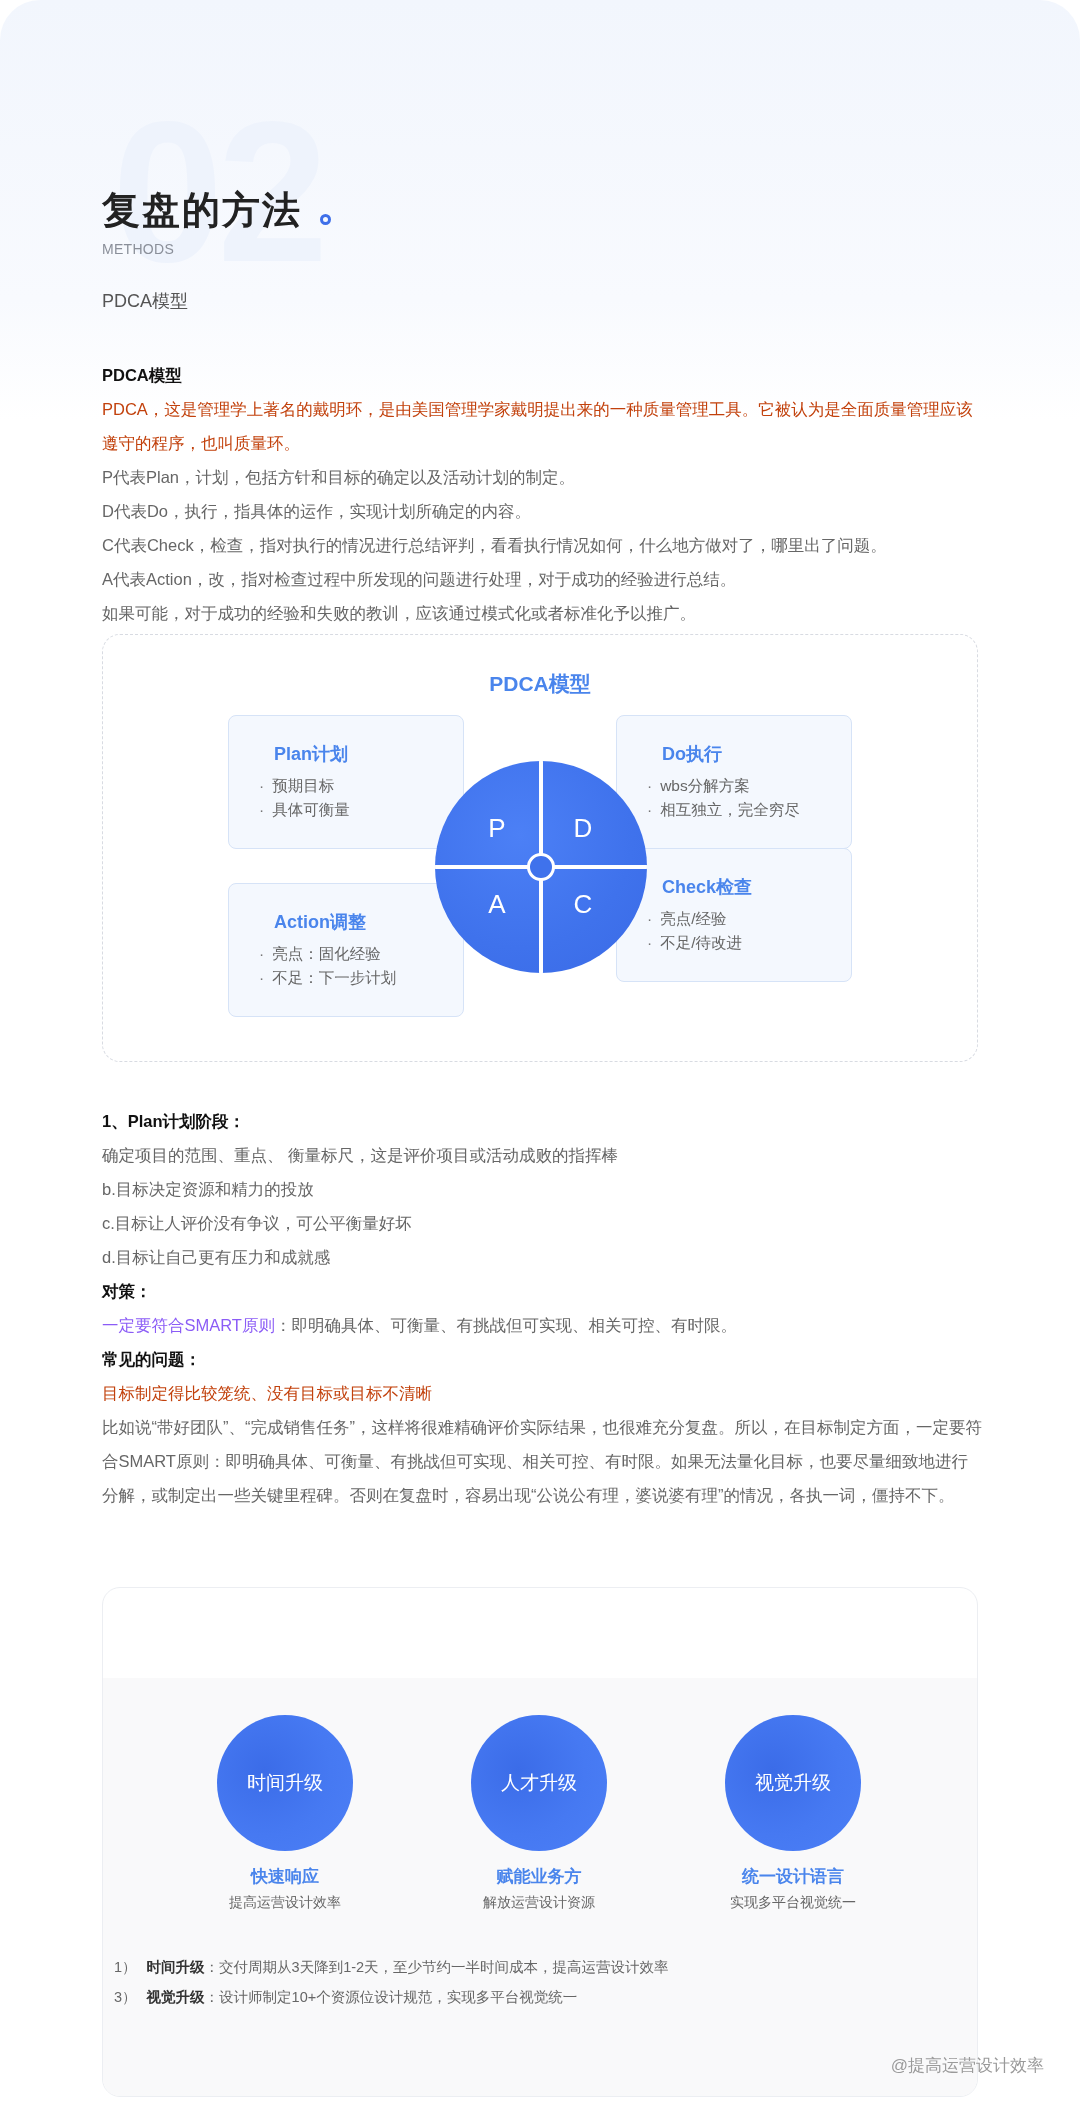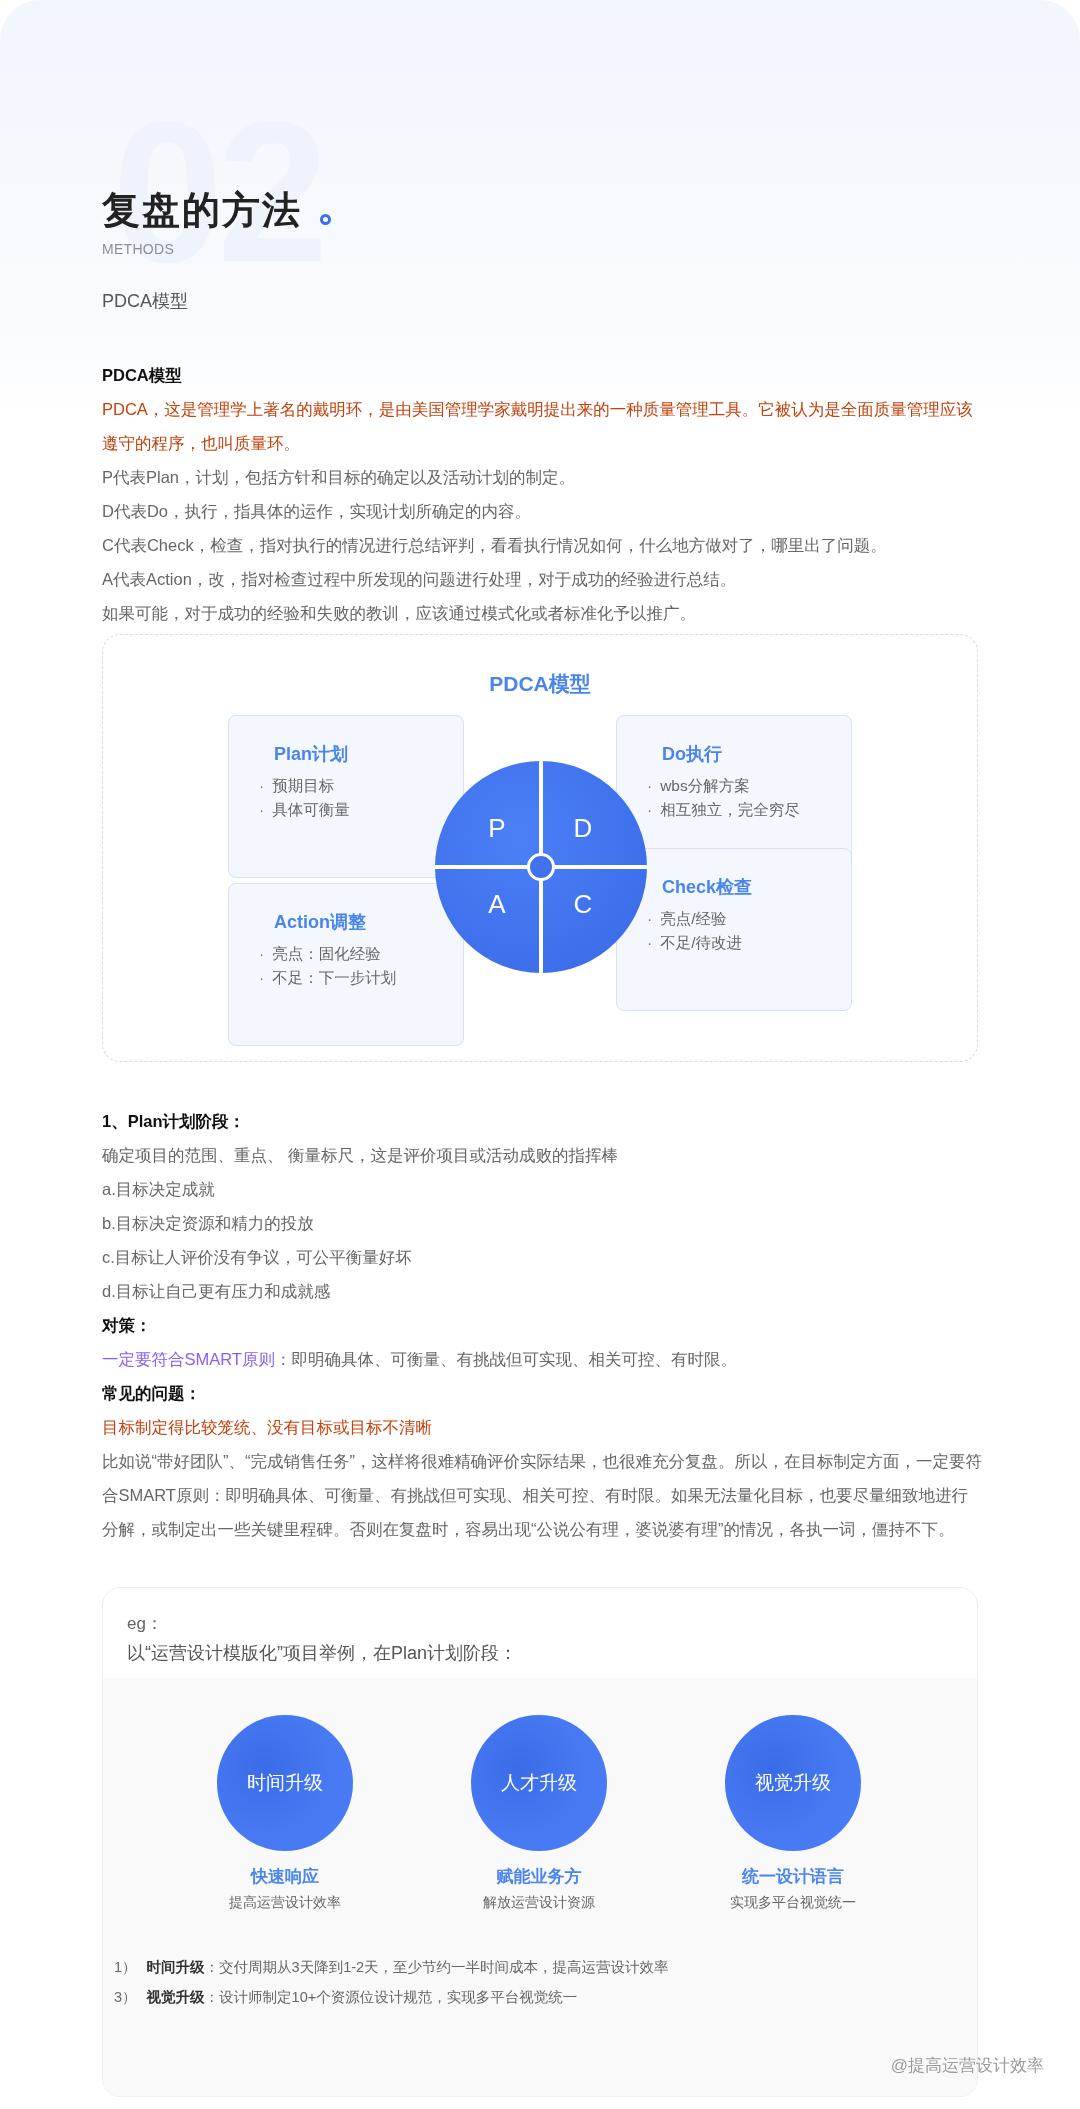"Plan计划" .quad { height: 163px -> 134px }
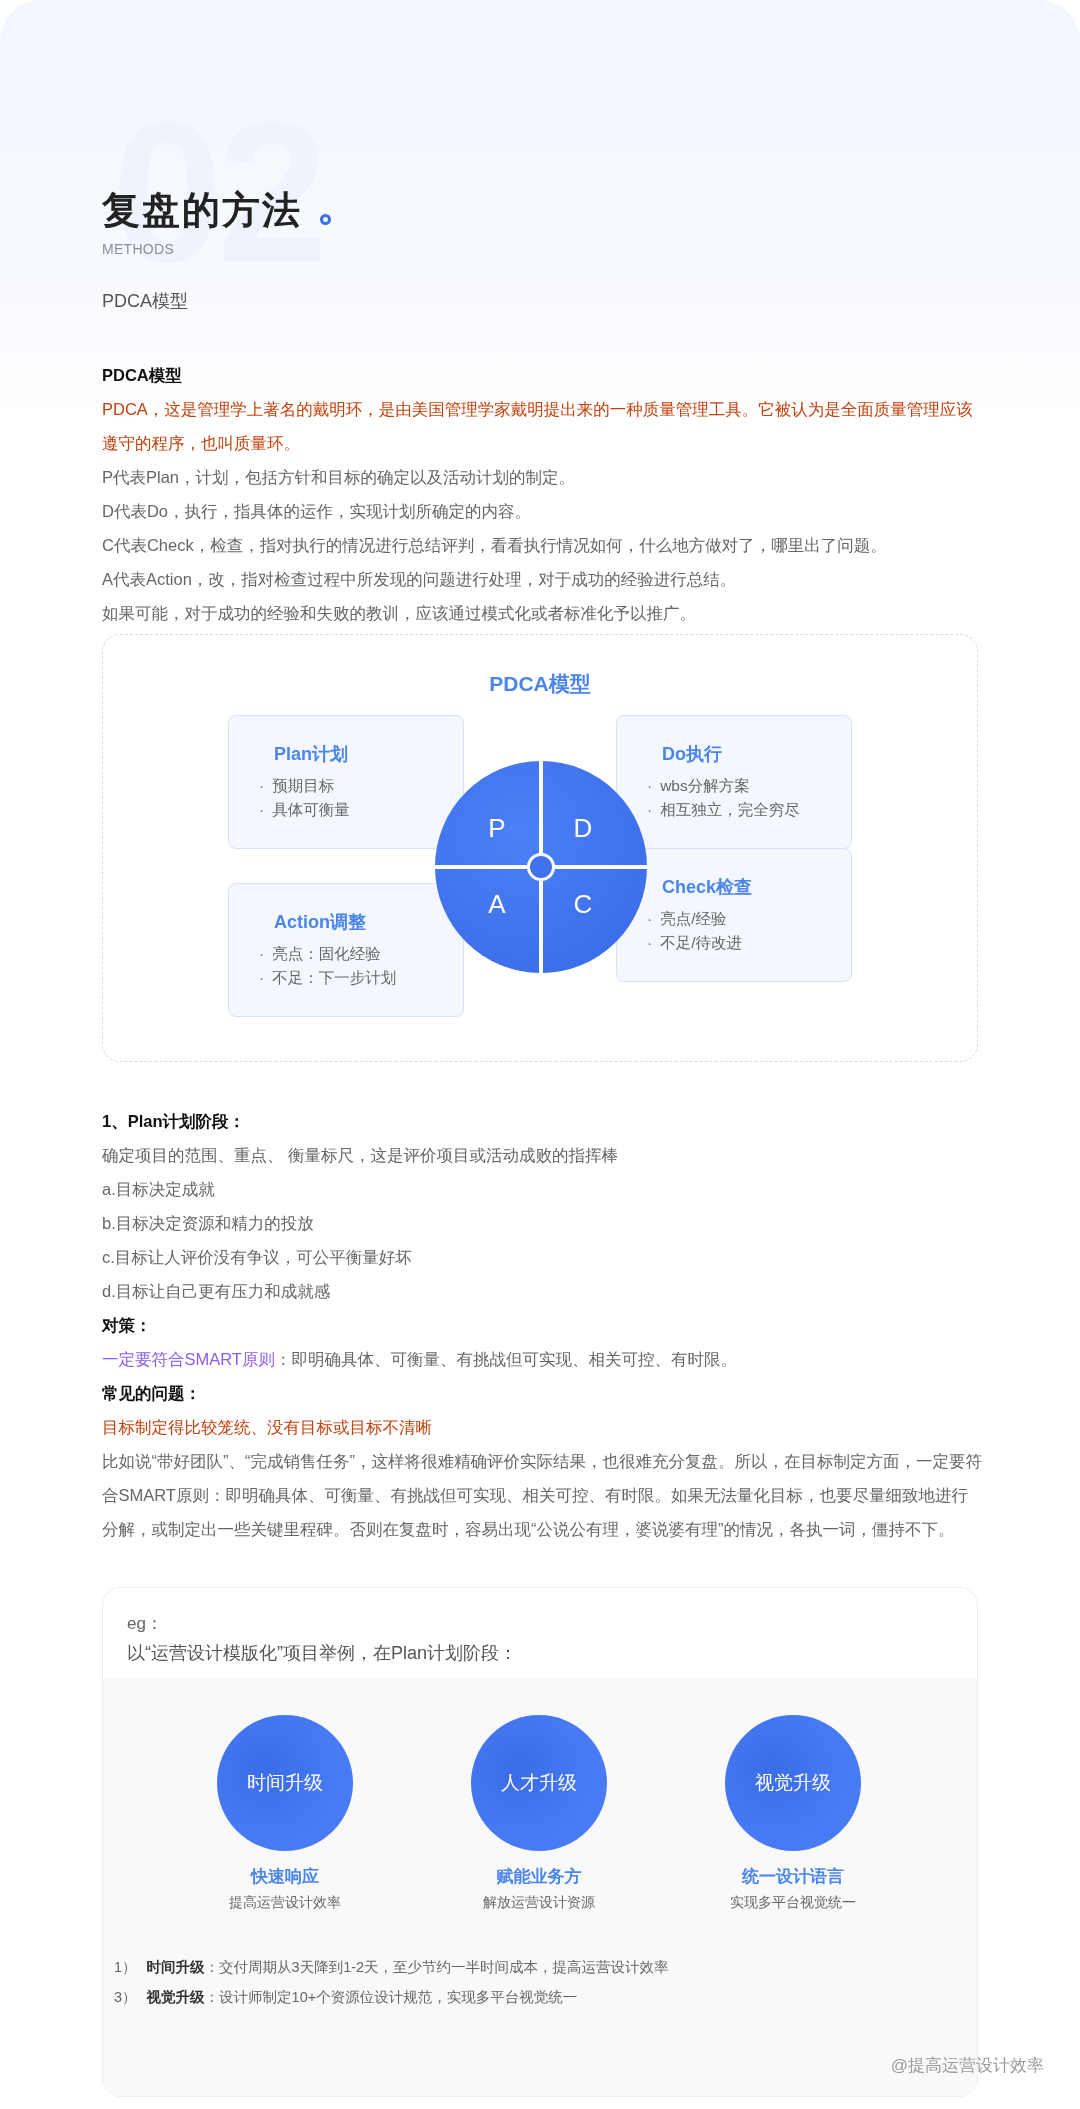"a.目标决定成就" div.p { html: <div>a.目标决定成就</div> -> none }
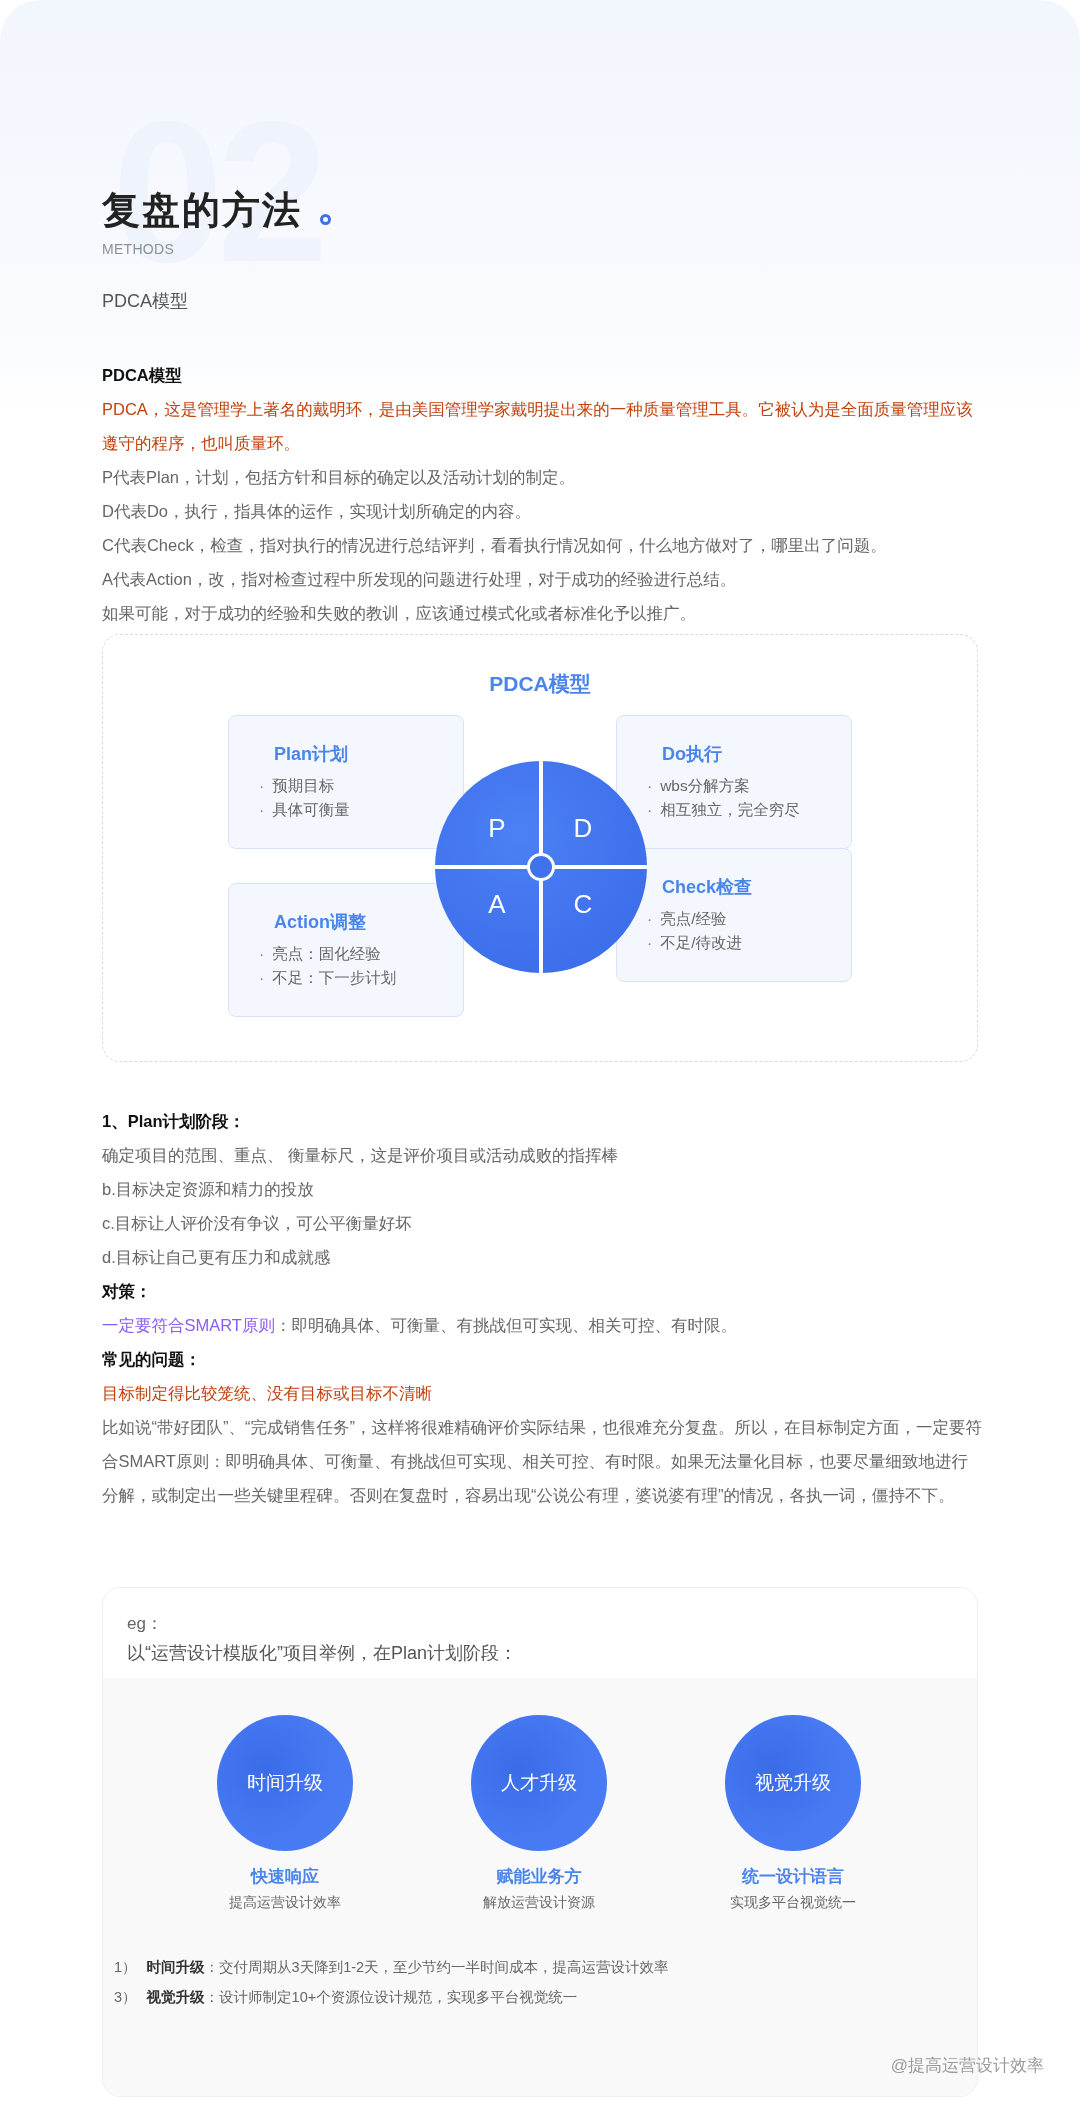"eg：" div.eg-head { html: <div> <div>eg：</div> <div>以“运营设计模版化”项目举例，在Plan计划阶段：</div> </div> -> none }
